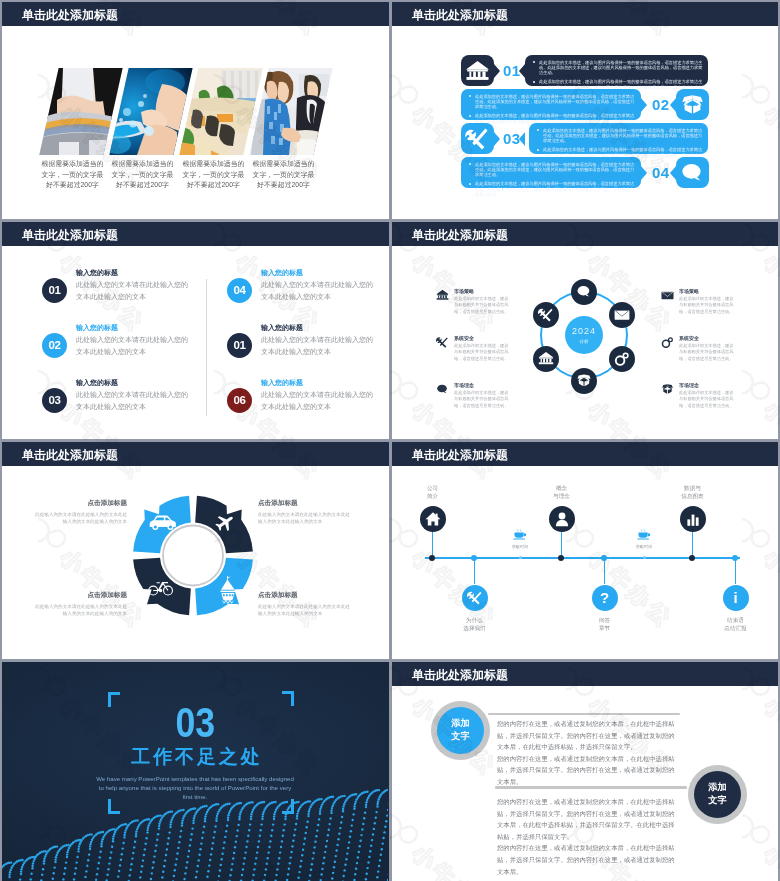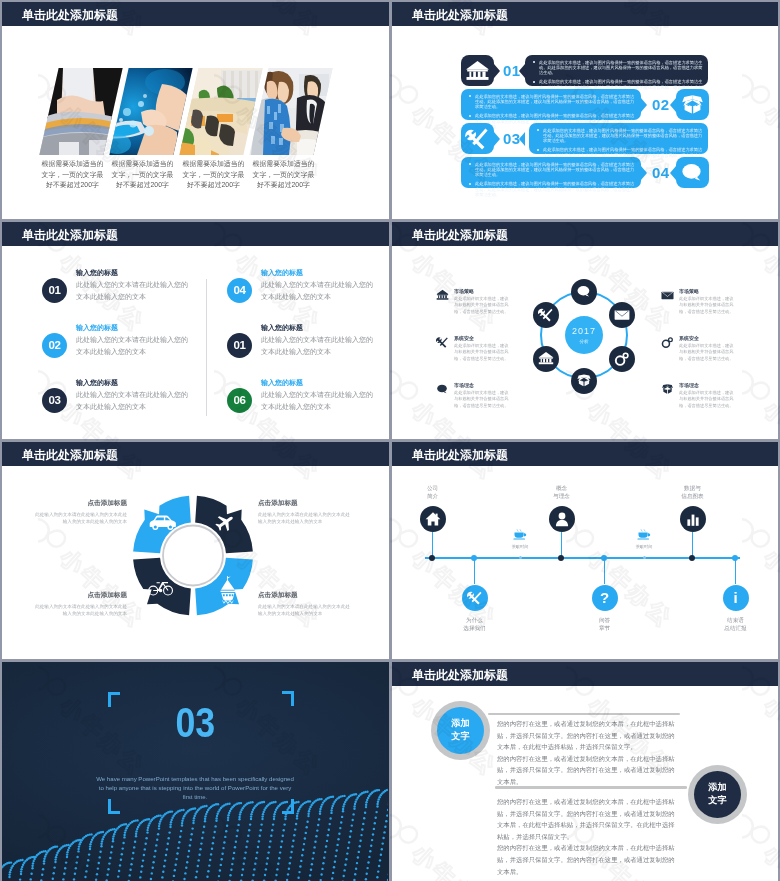"2017" div.yr { text: 2017 -> 2024 }
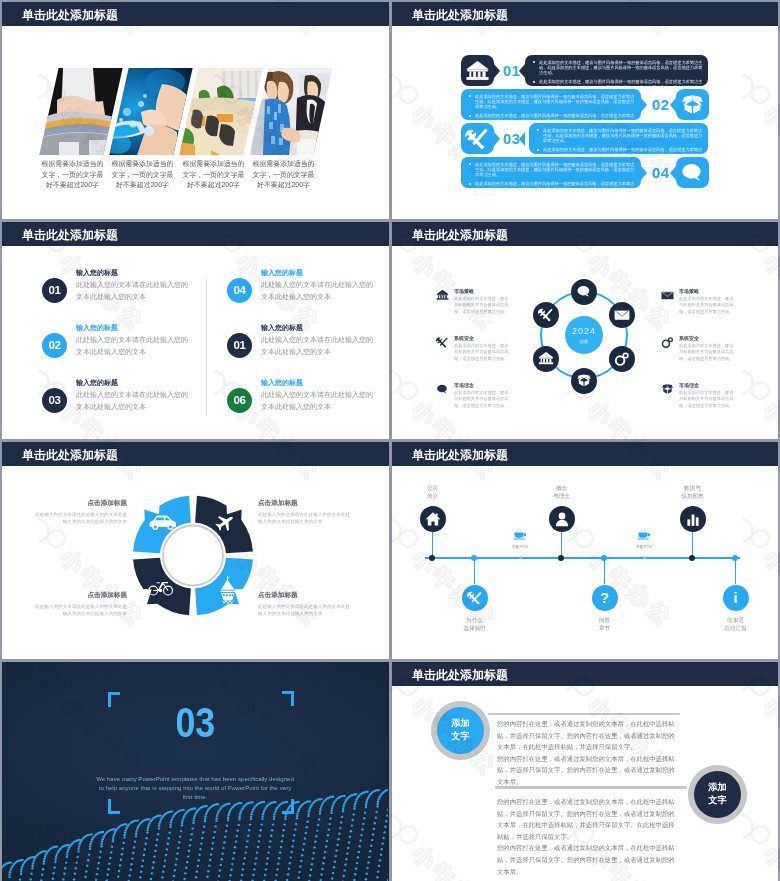"06" div.s3c { background: #15803d -> #7f1d1d }
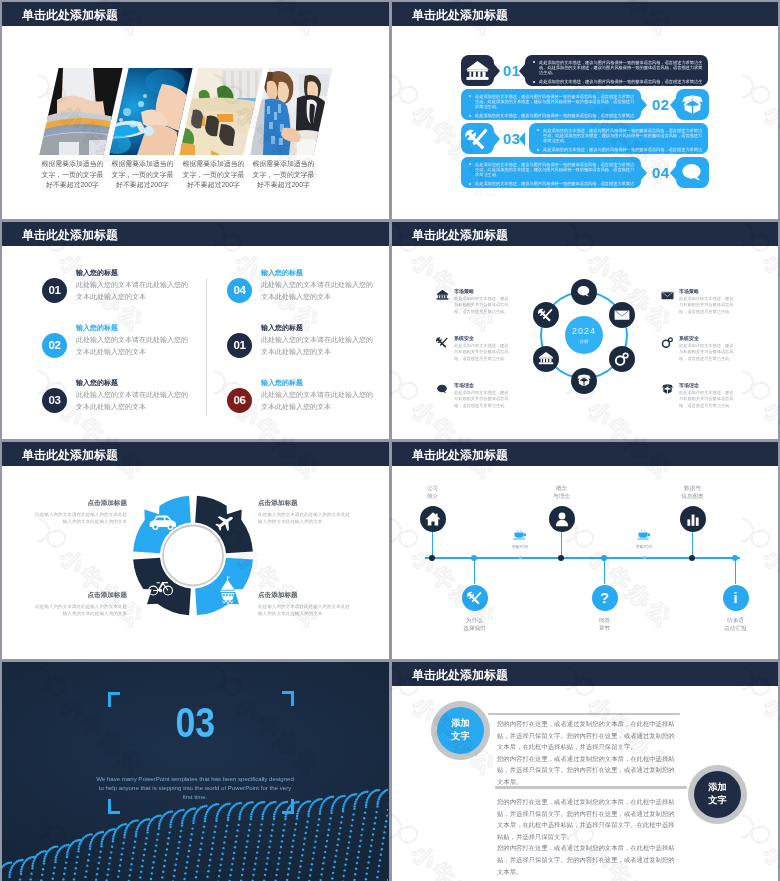"工作不足之处" div.s7head { html: none -> <div>工作不足之处</div> }
